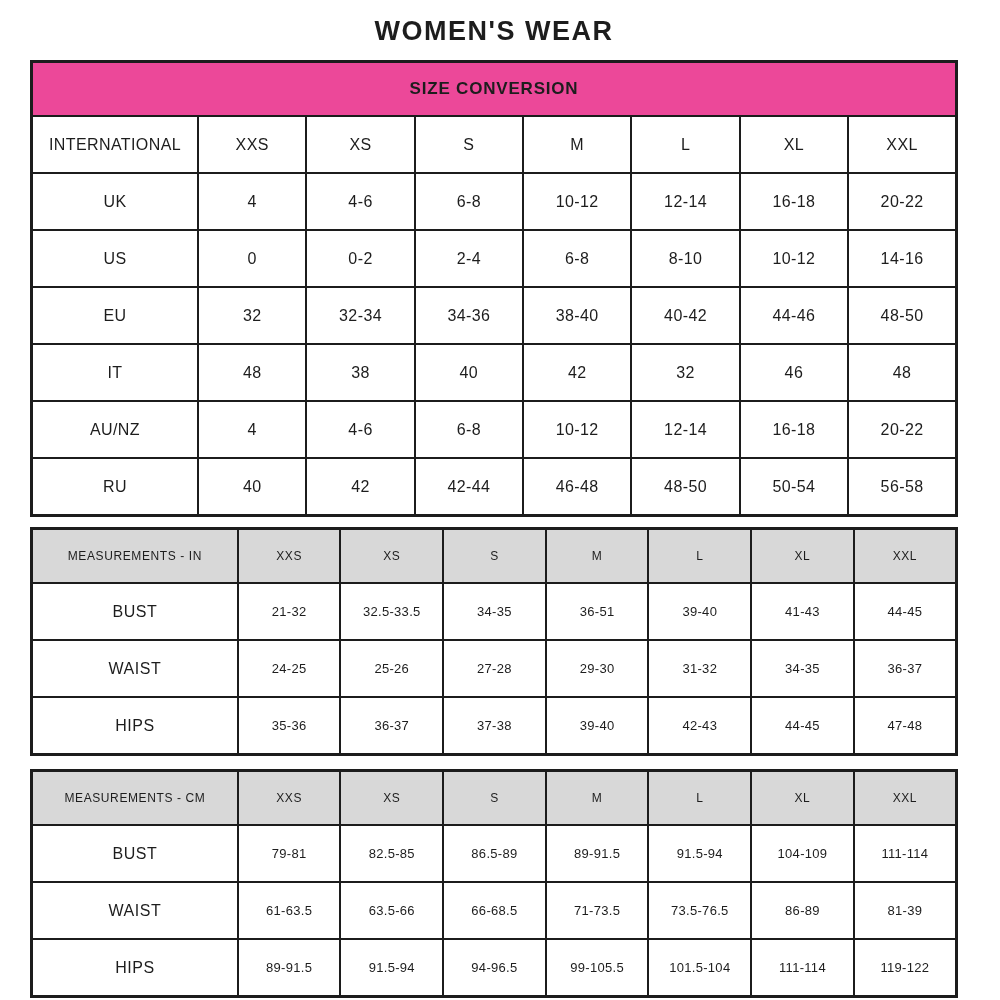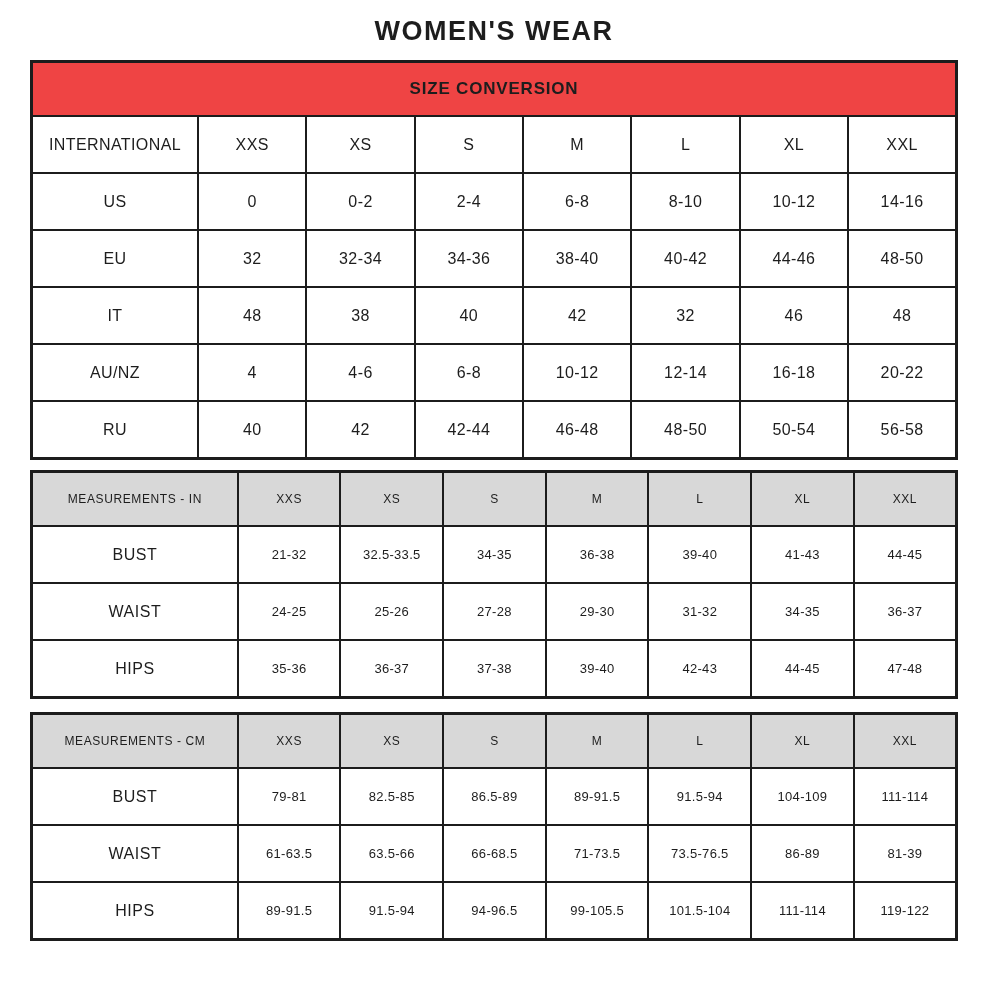"SIZE CONVERSION" .t1 .banner { background: #ef4444 -> #ec4899 }
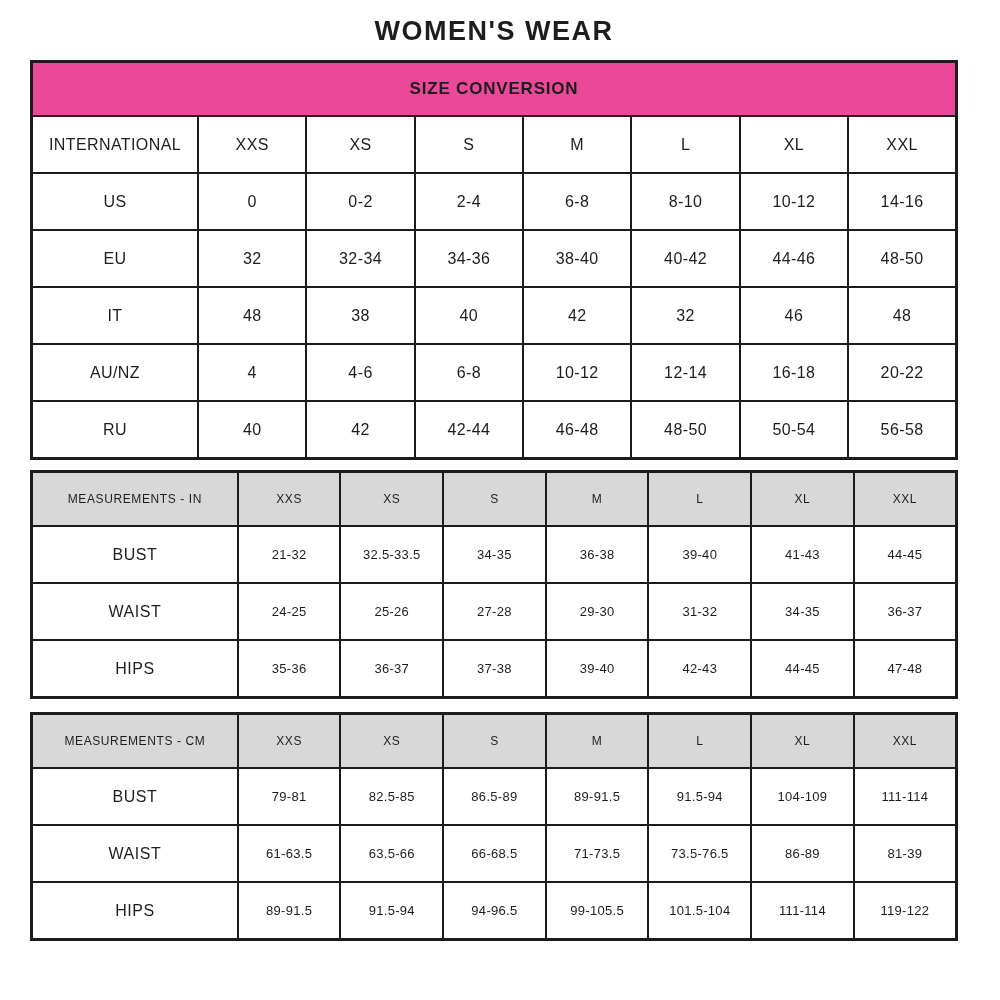"UK" tr { html: none -> <tr> <td>UK</td> <td>4</td> <td>4-6</td> <td>6-8</td> <td>10-12</td> <td>12-14</td> <td>16-18</td> <td>20-22</td> </tr> }
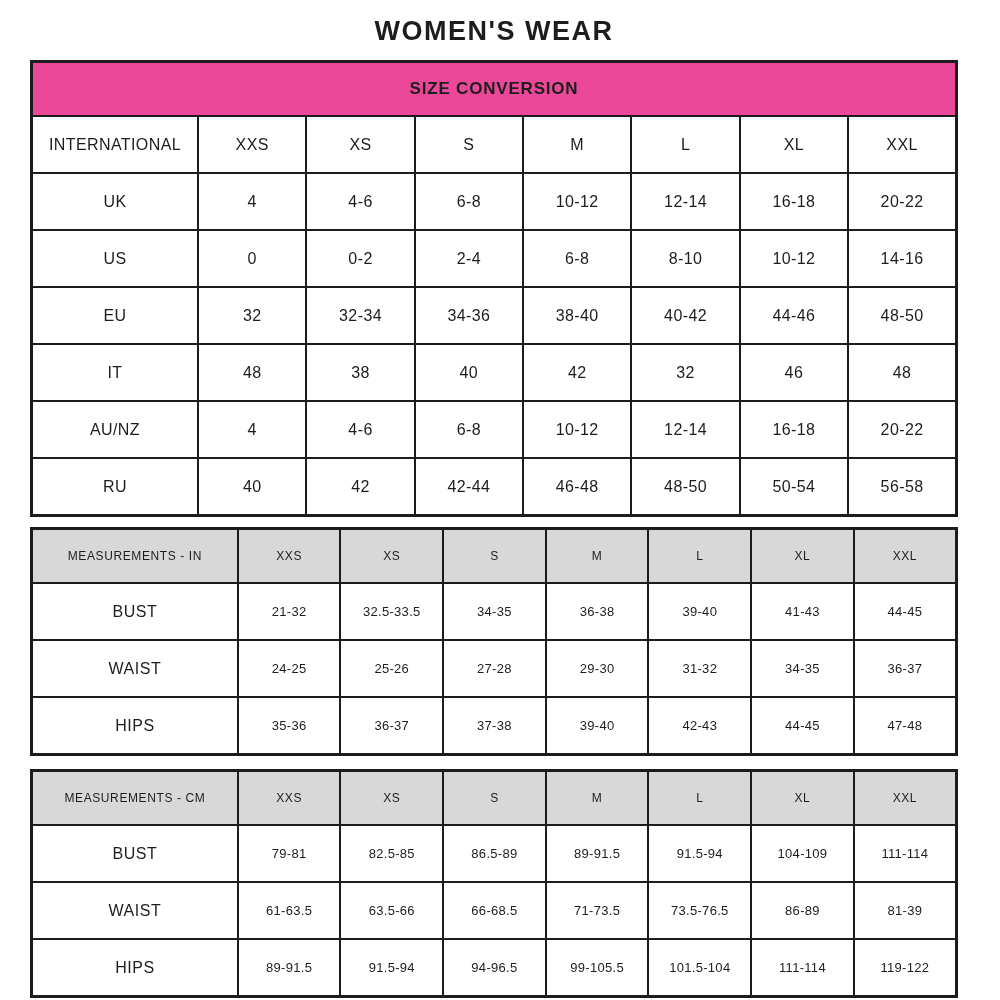"36-38" td { text: 36-38 -> 36-51 }
